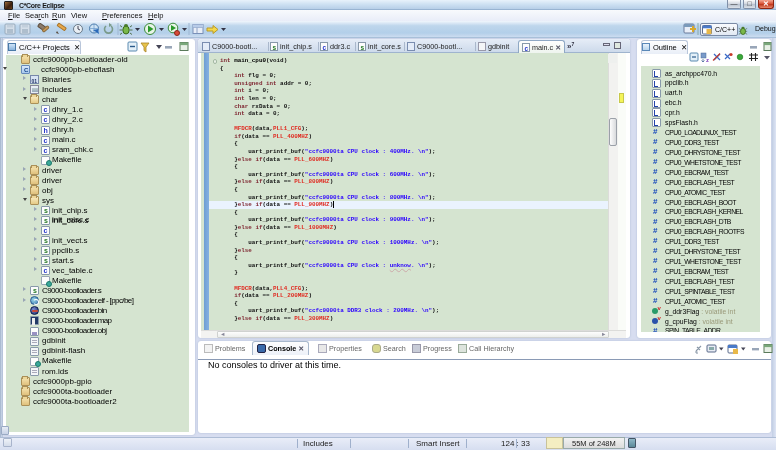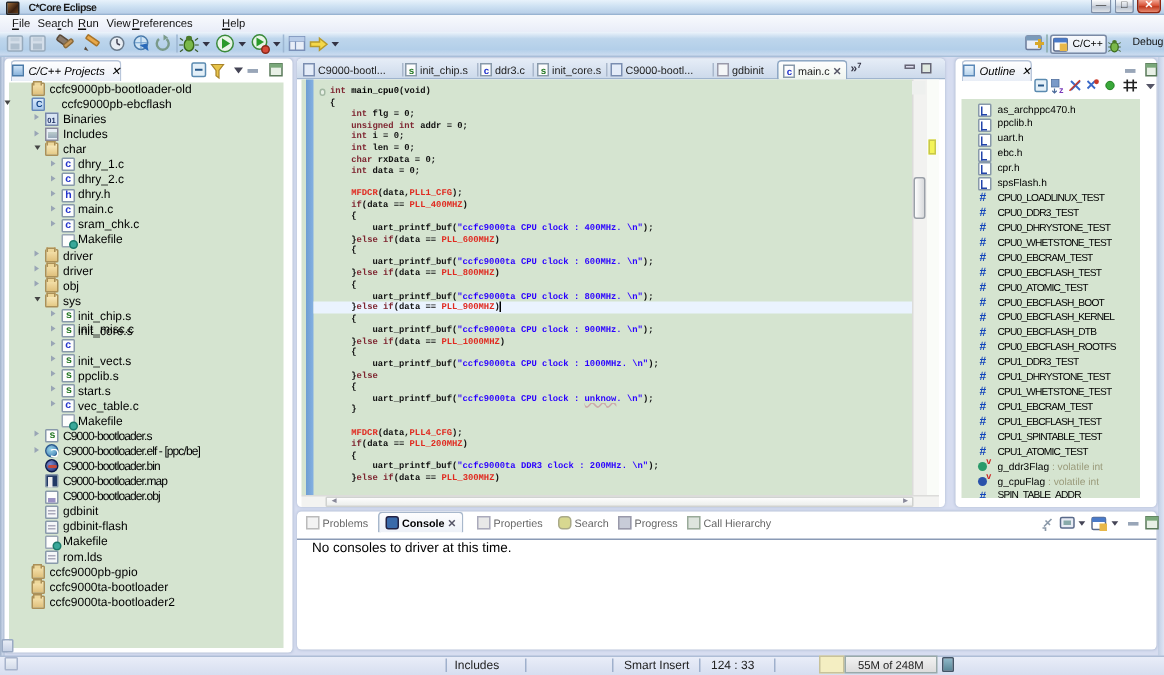"Preferences" span.menu-item { left: 88px -> 102px }
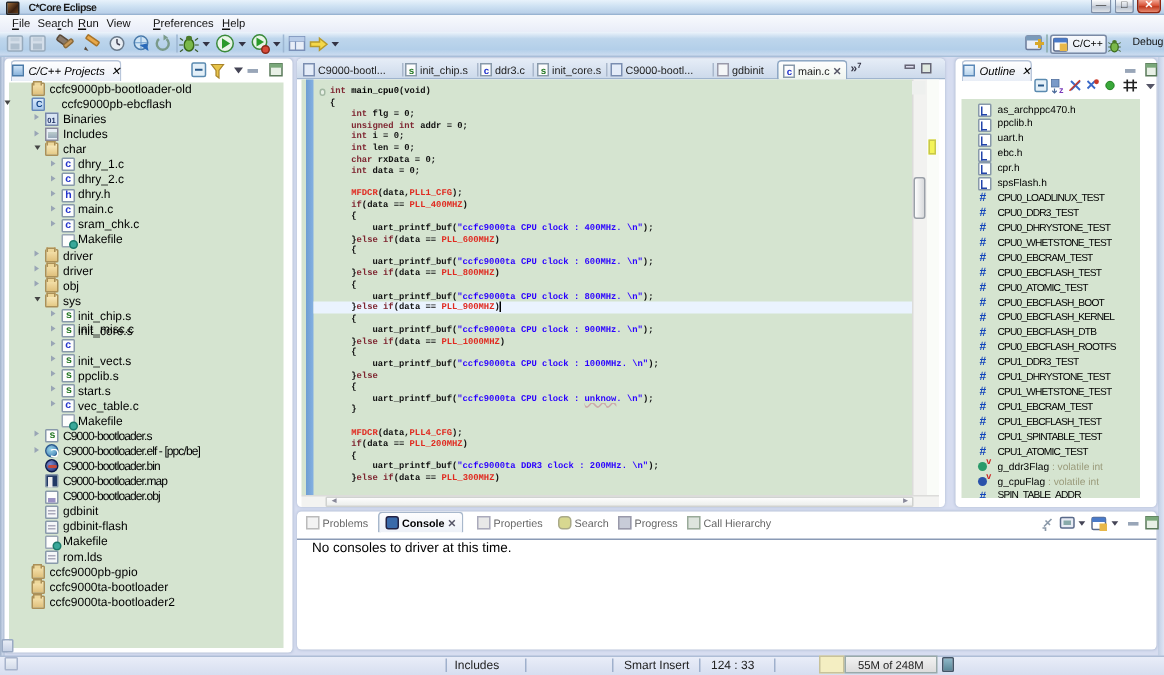"C/C++ Projects ✕" .ptab { font-style: italic -> none }
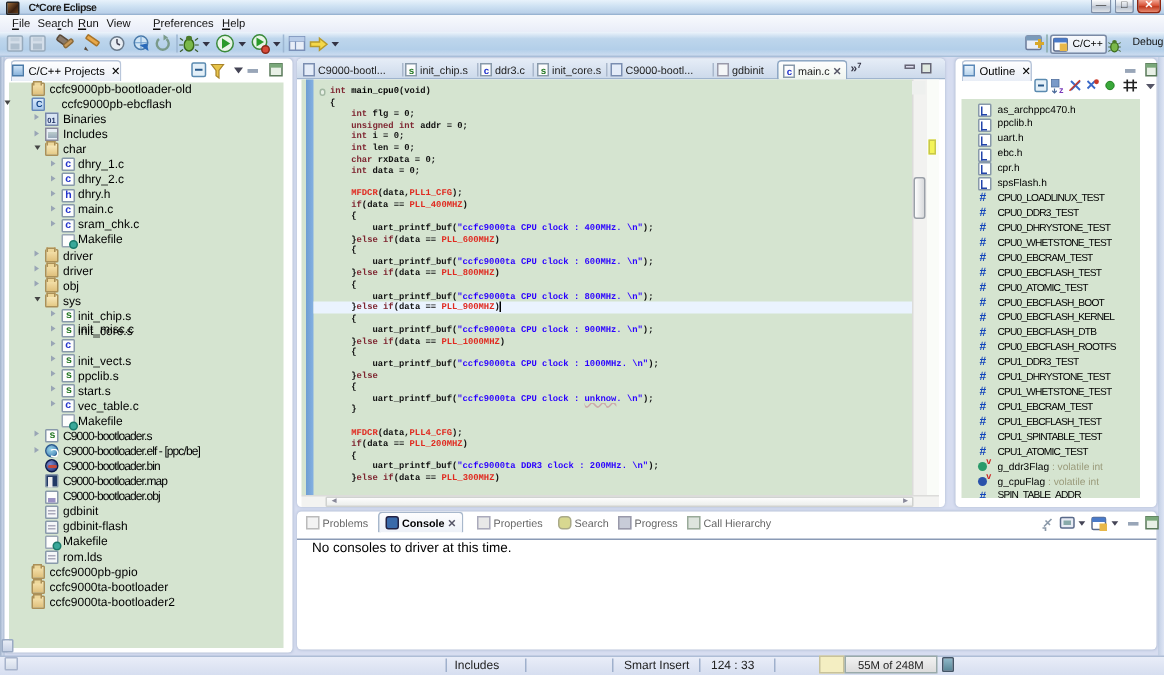"124 : 33" div.stxt { left: 474px -> 501px }
